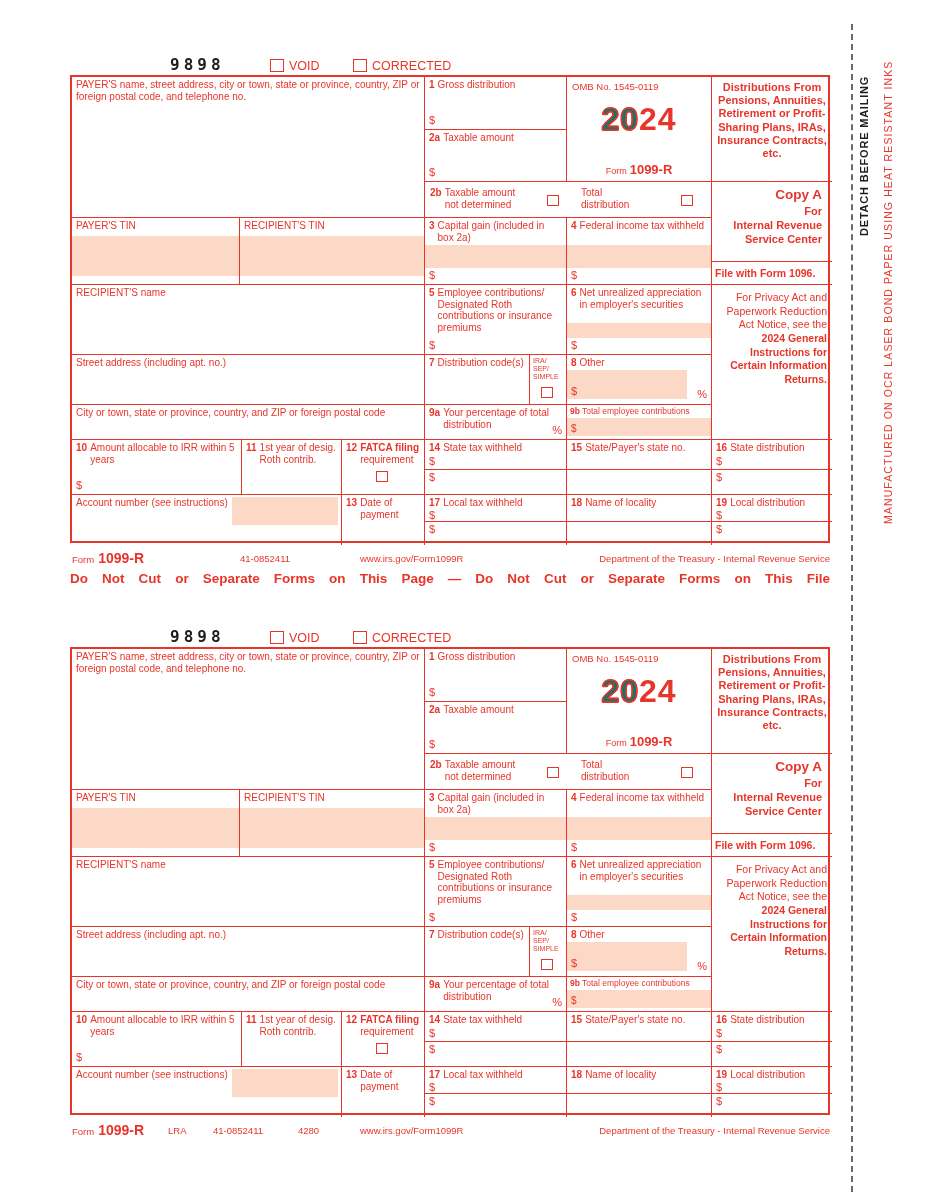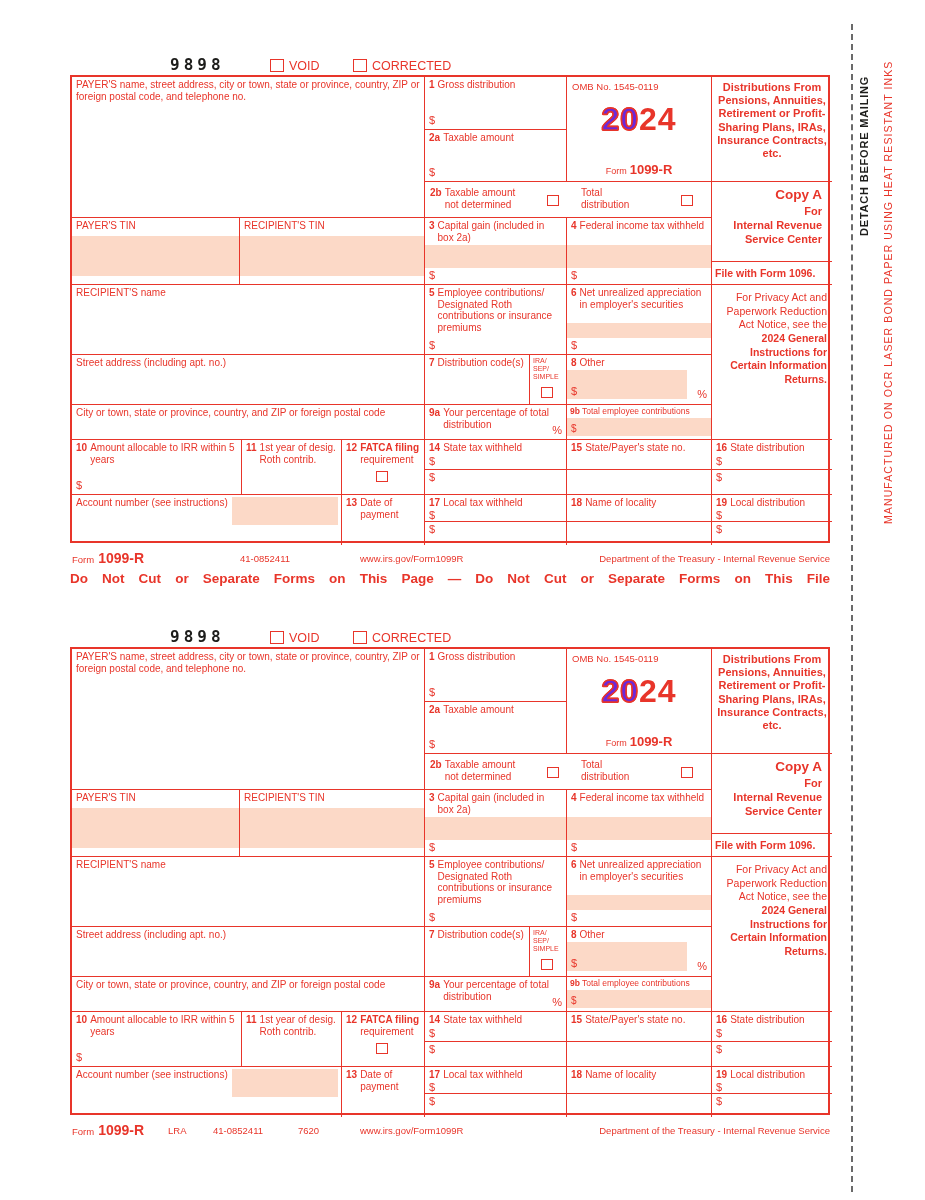"20" .y-o { color: #6d28d9 -> #0f766e }
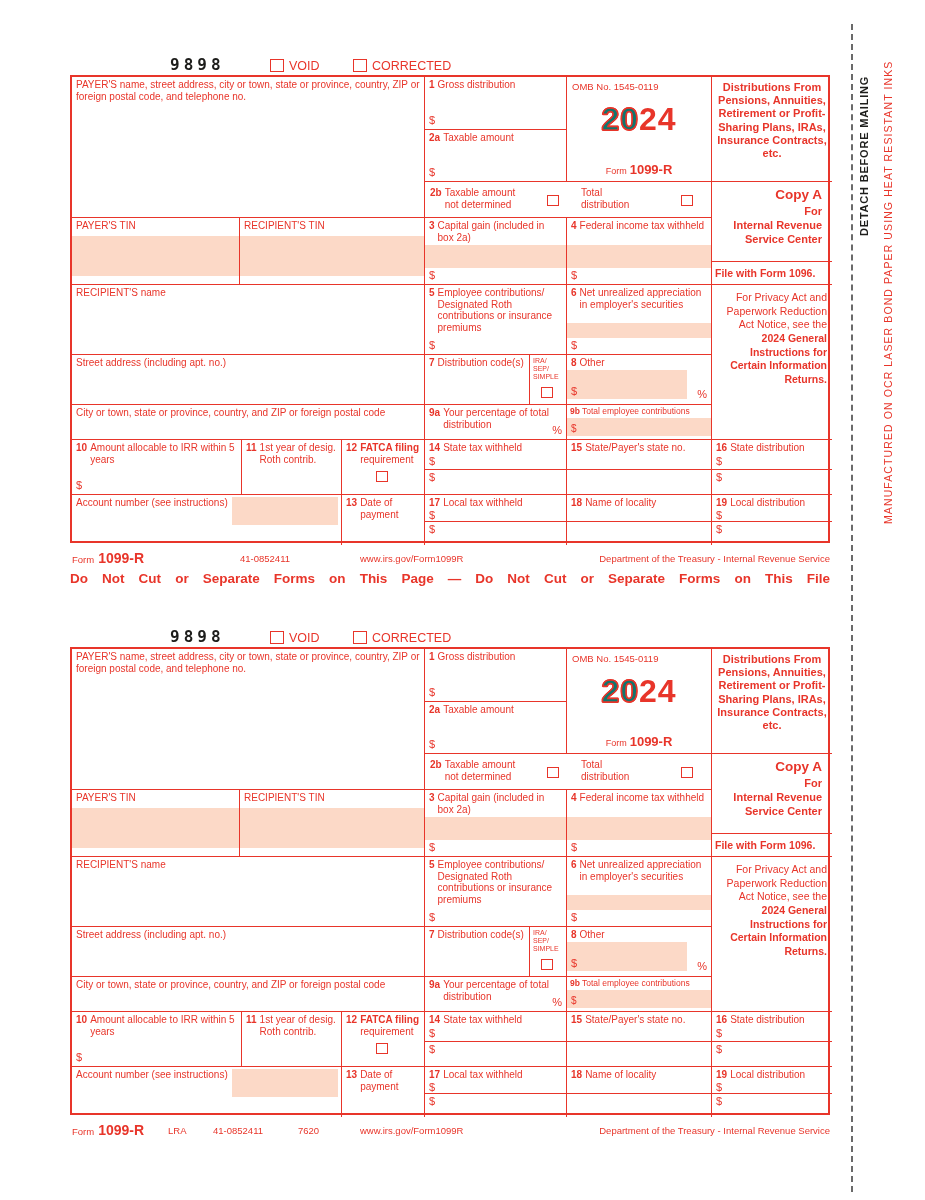"7620" span.f-abs { text: 7620 -> 4280 }
